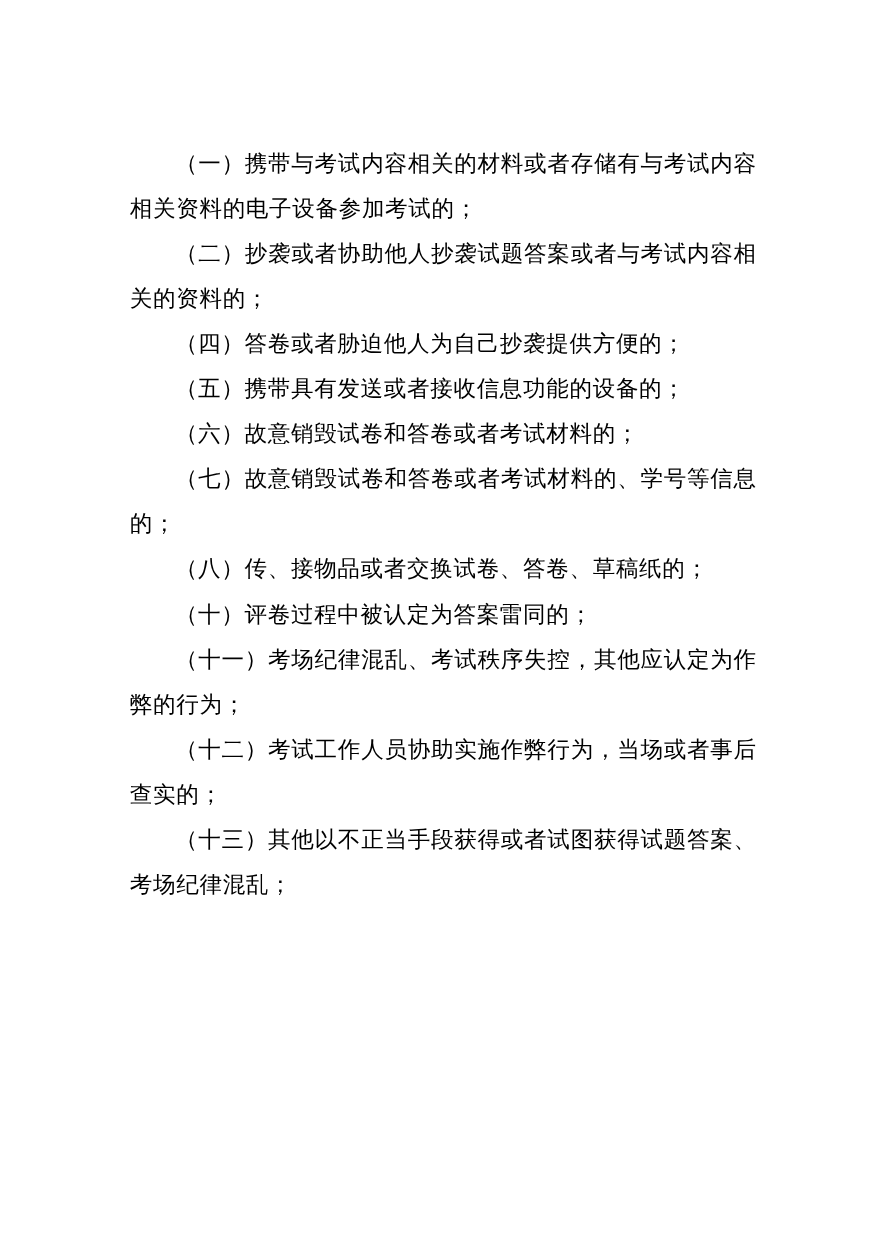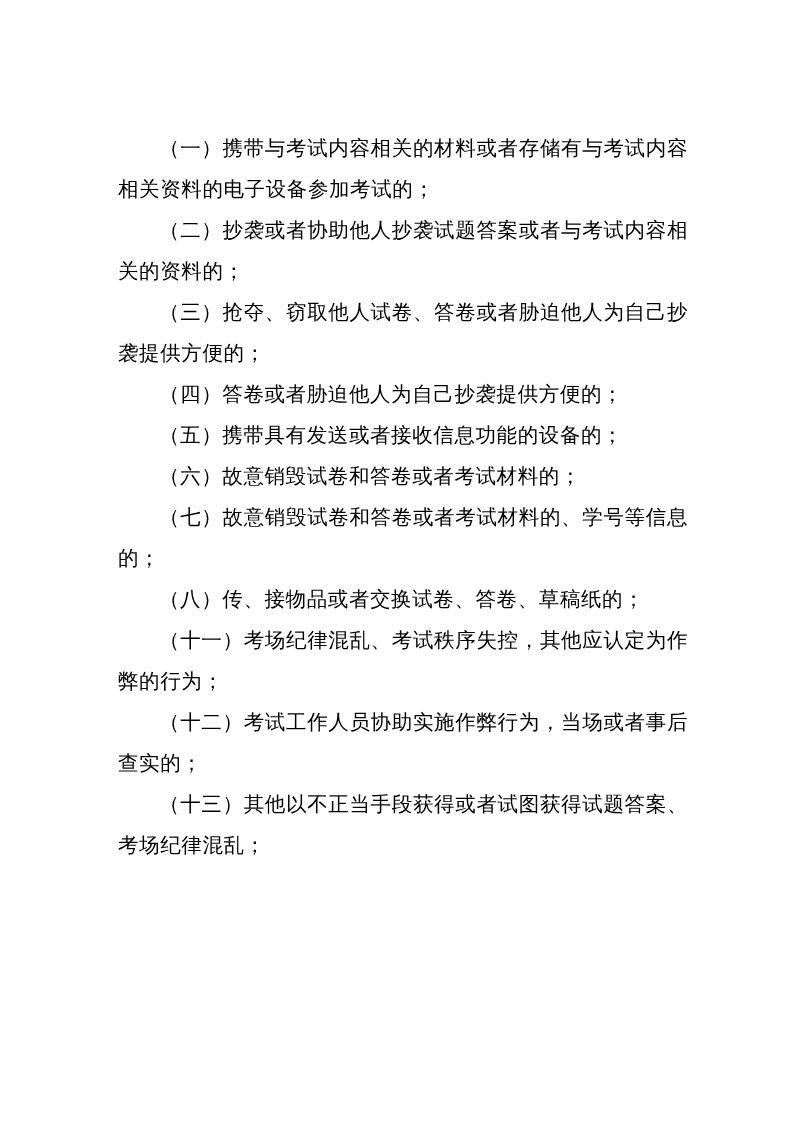"（三）抢夺、窃取他人试卷、答卷或者胁迫他人为自己抄袭提供方便的；" p.para { html: <p>（三）抢夺、窃取他人试卷、答卷或者胁迫他人为自己抄袭提供方便的；</p> -> none }
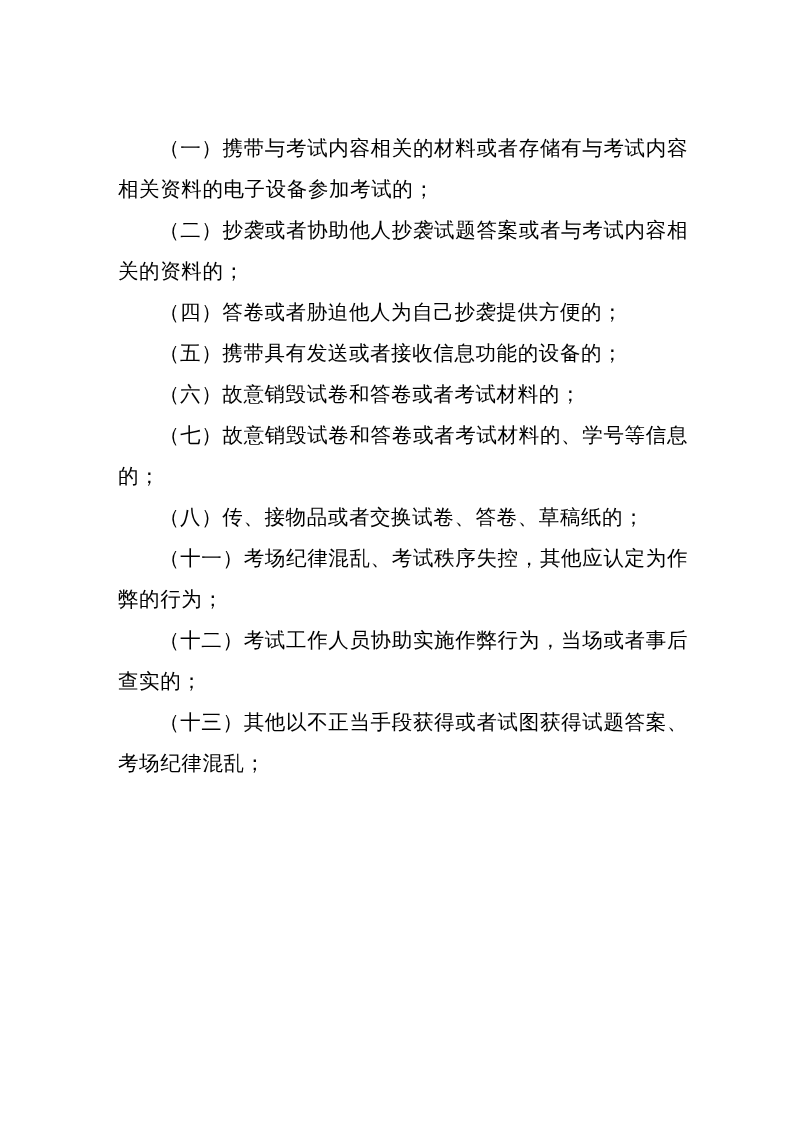"（十）评卷过程中被认定为答案雷同的；" p.para { html: none -> <p>（十）评卷过程中被认定为答案雷同的；</p> }
